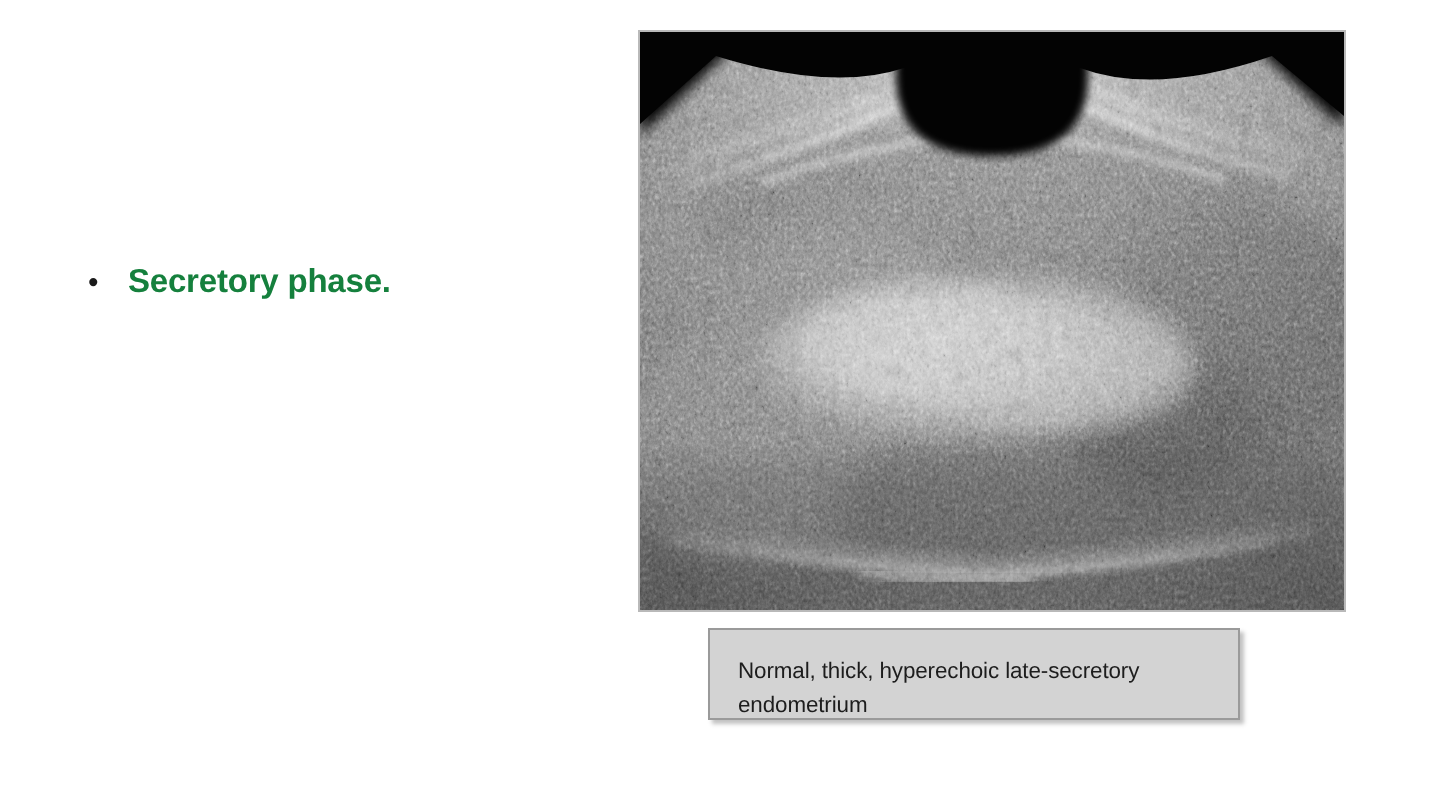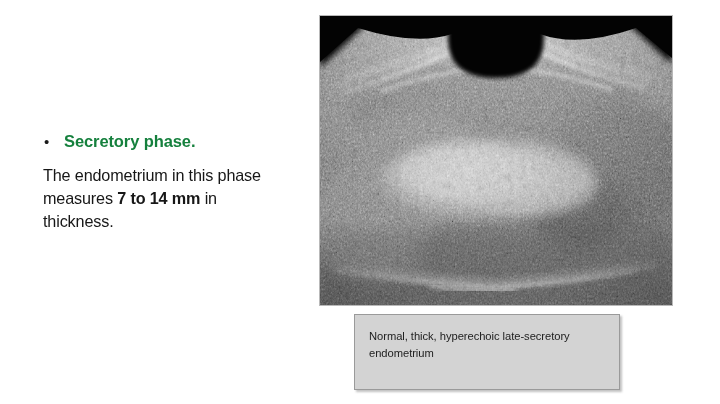"The endometrium in this phase" p { html: <p><span>The endometrium in this phase measures </span><b>7 to 14 mm</b><span> in thickness.</span></p> -> none }
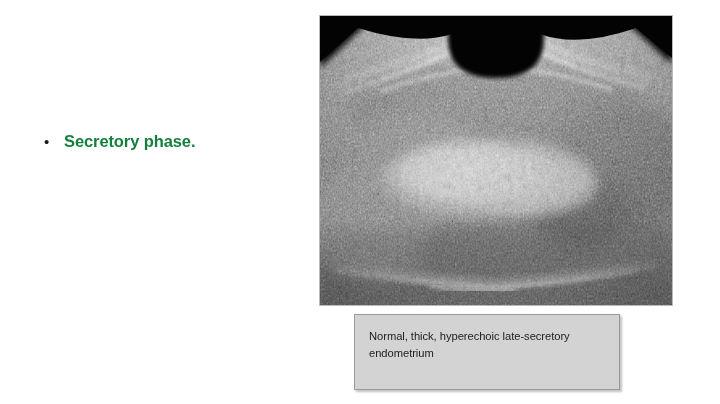"Normal, thick, hyperechoic" #caption-box { height: 76px -> 46px }
